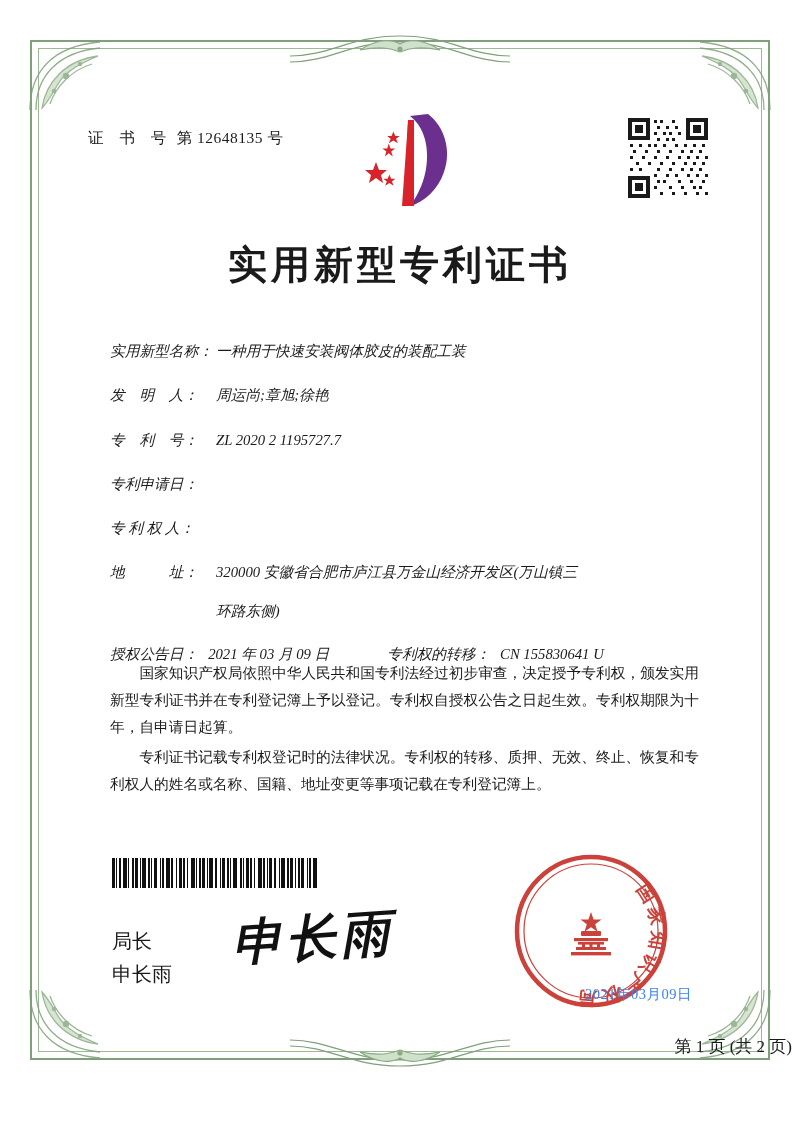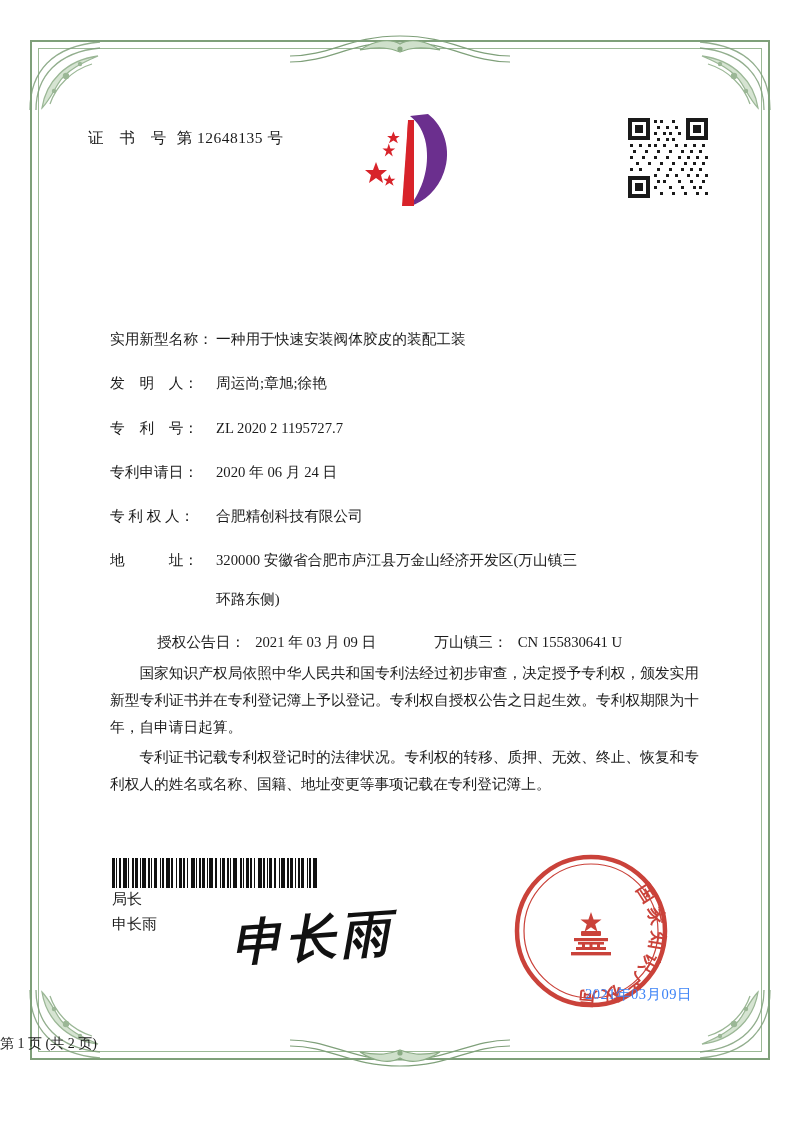"实用新型专利证书" div.title { html: none -> <div>实用新型专利证书</div> }
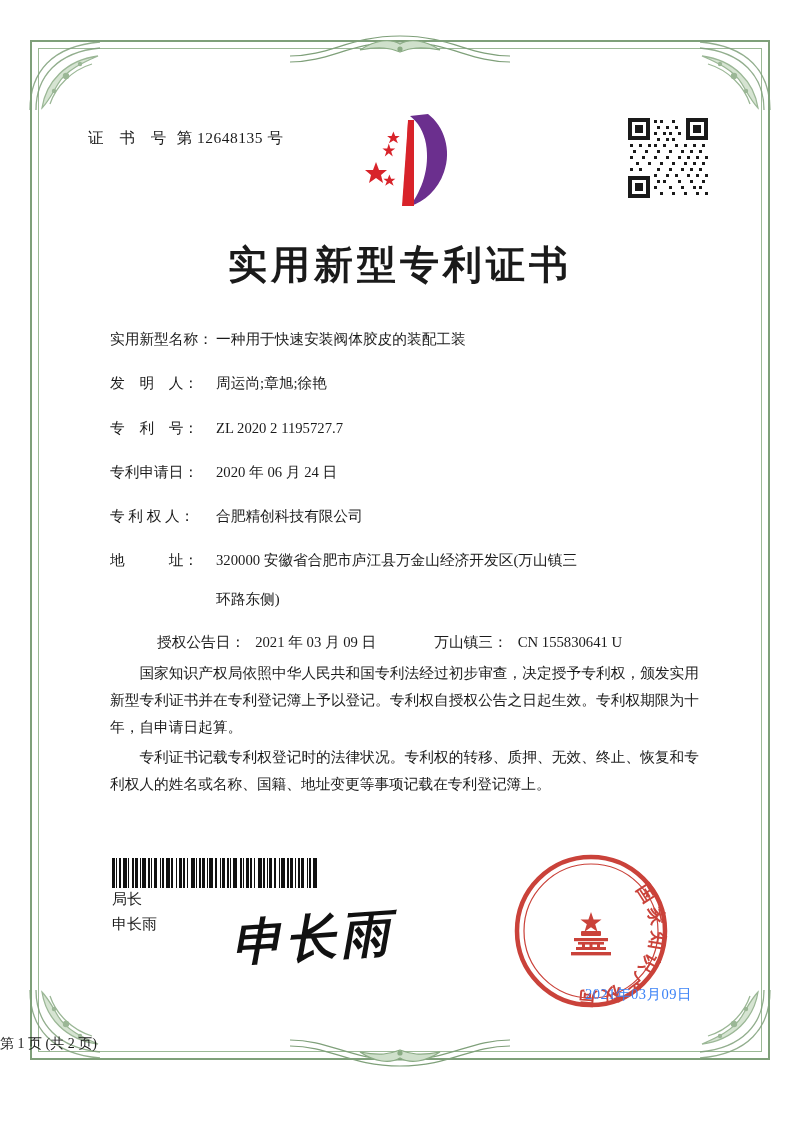"实用新型名称：" .fields { font-style: none -> italic; top: 328px -> 340px }
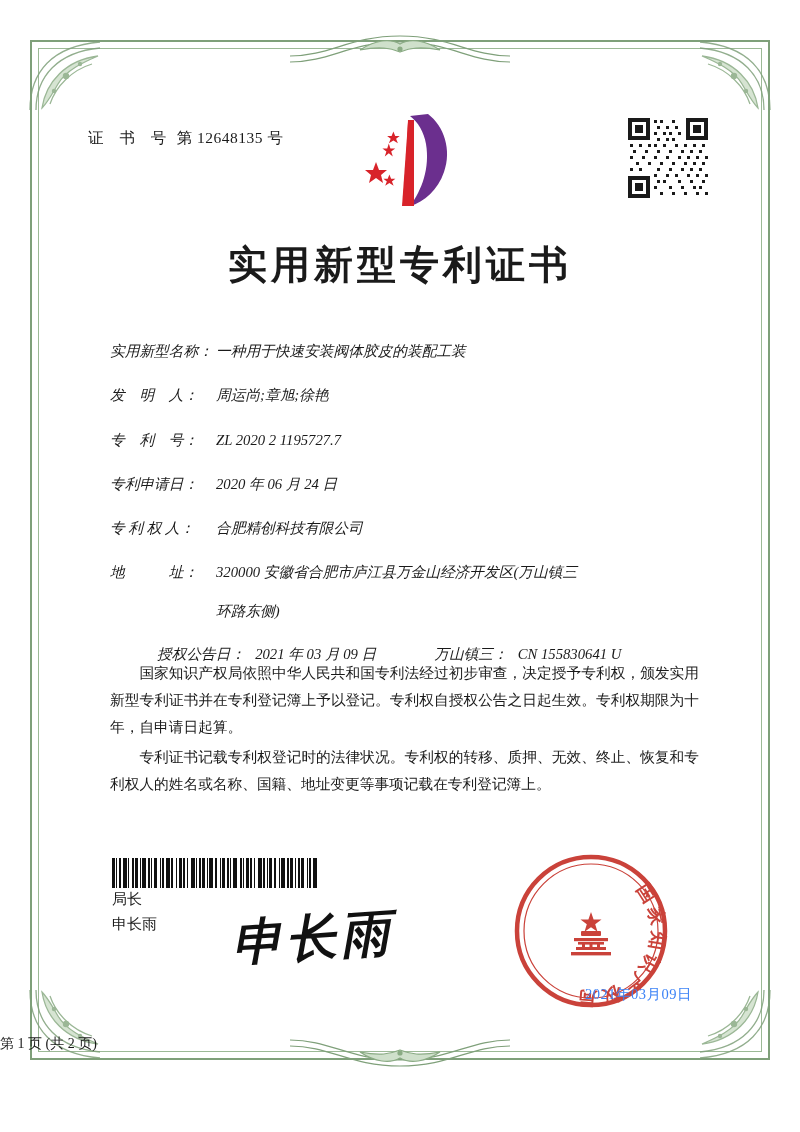"2020 年 06 月 24" span.value { html: <span>2020 年 06 月 24 日</span> -> none }
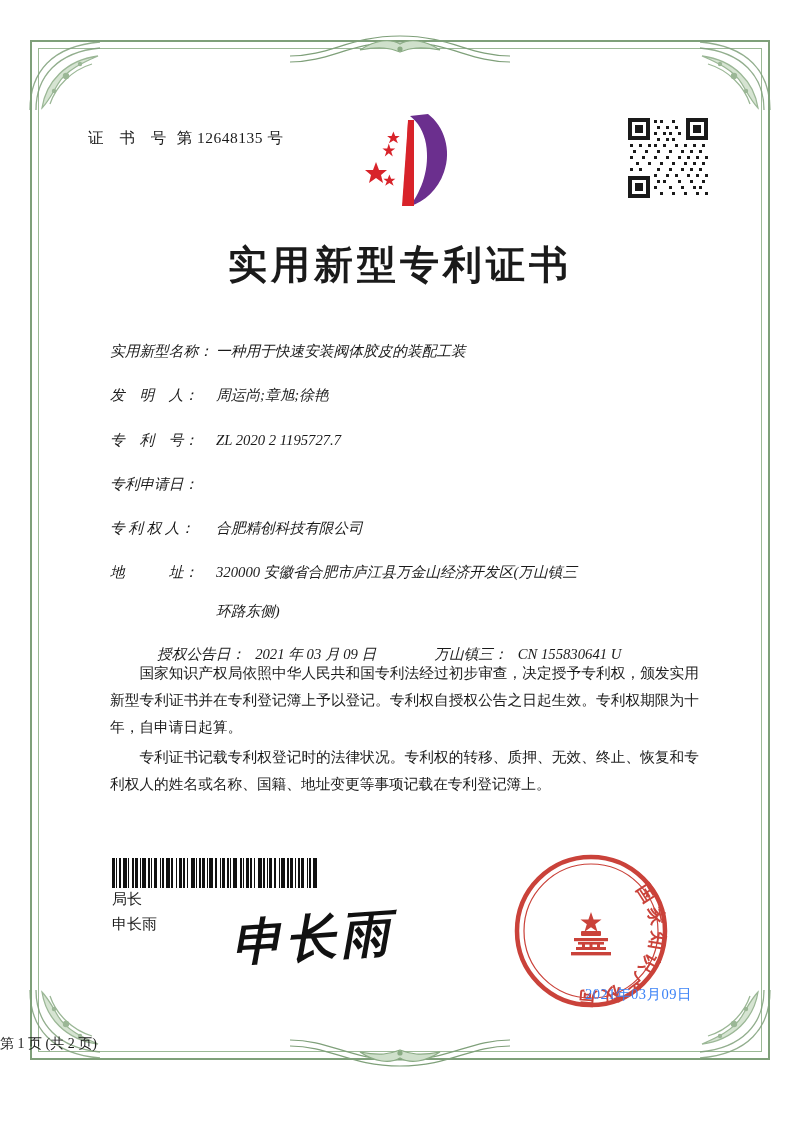"合肥精创科技有限公司" span.value { html: <span>合肥精创科技有限公司</span> -> none }
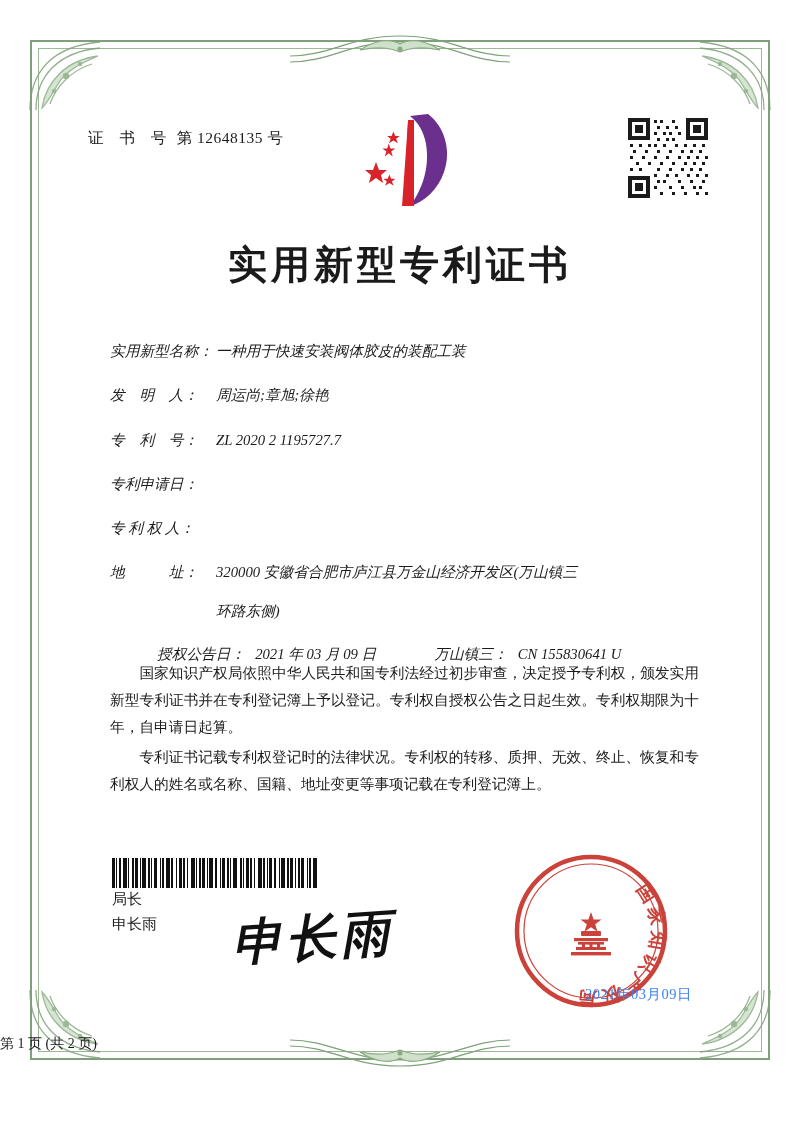"授权公告日：" .row-inline { margin-left: 47px -> none }
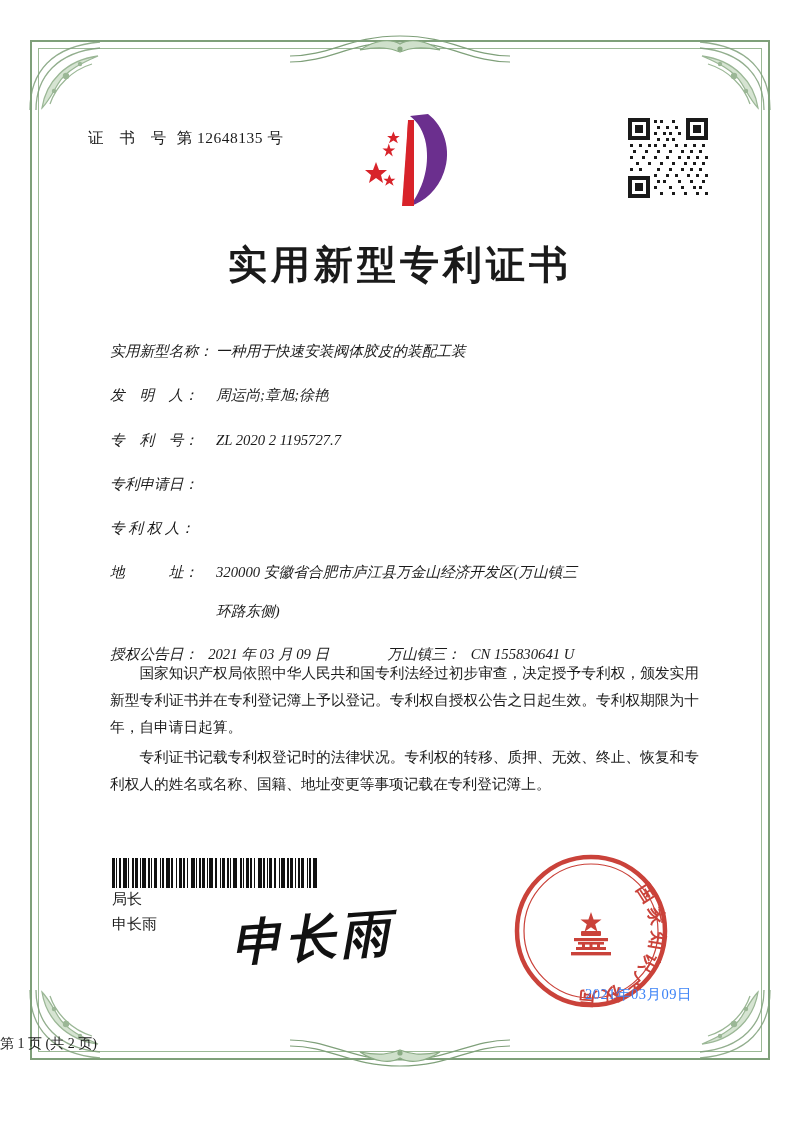"万山镇三：" span.lab { text: 万山镇三 -> 专利权的转移 }
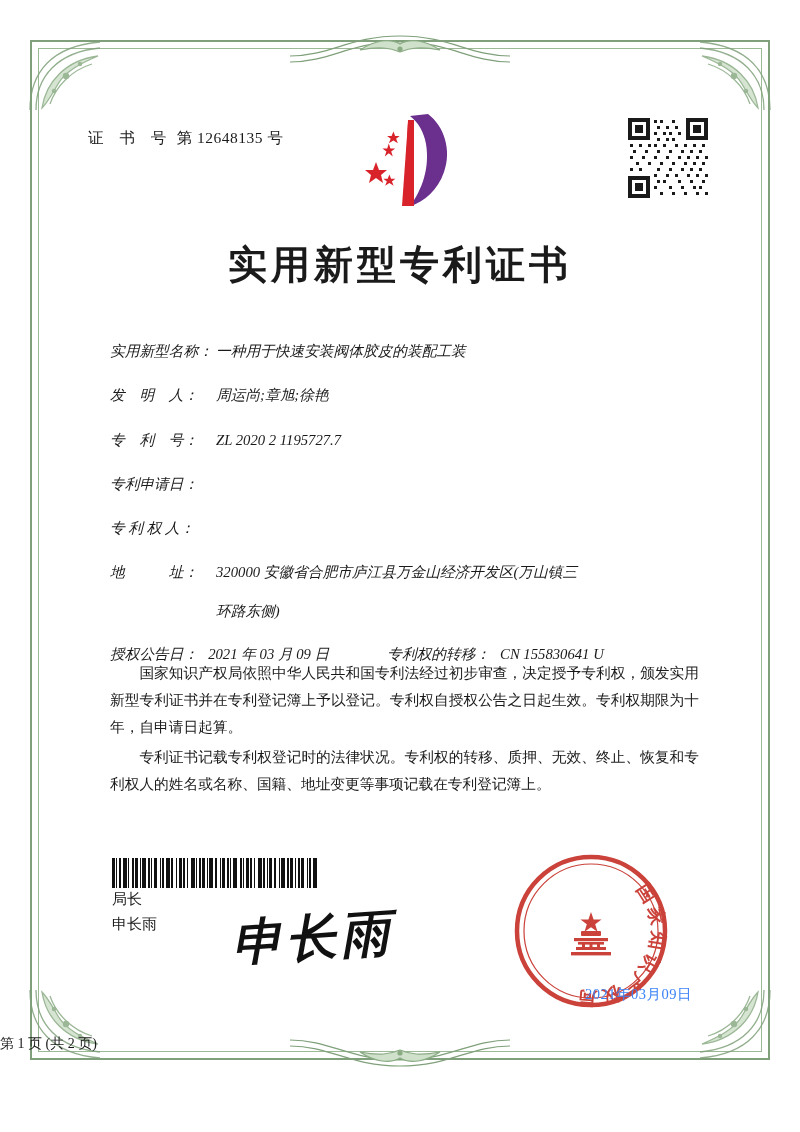"局长" .sig-label { font-size: 15px -> 20px; top: 887px -> 925px }
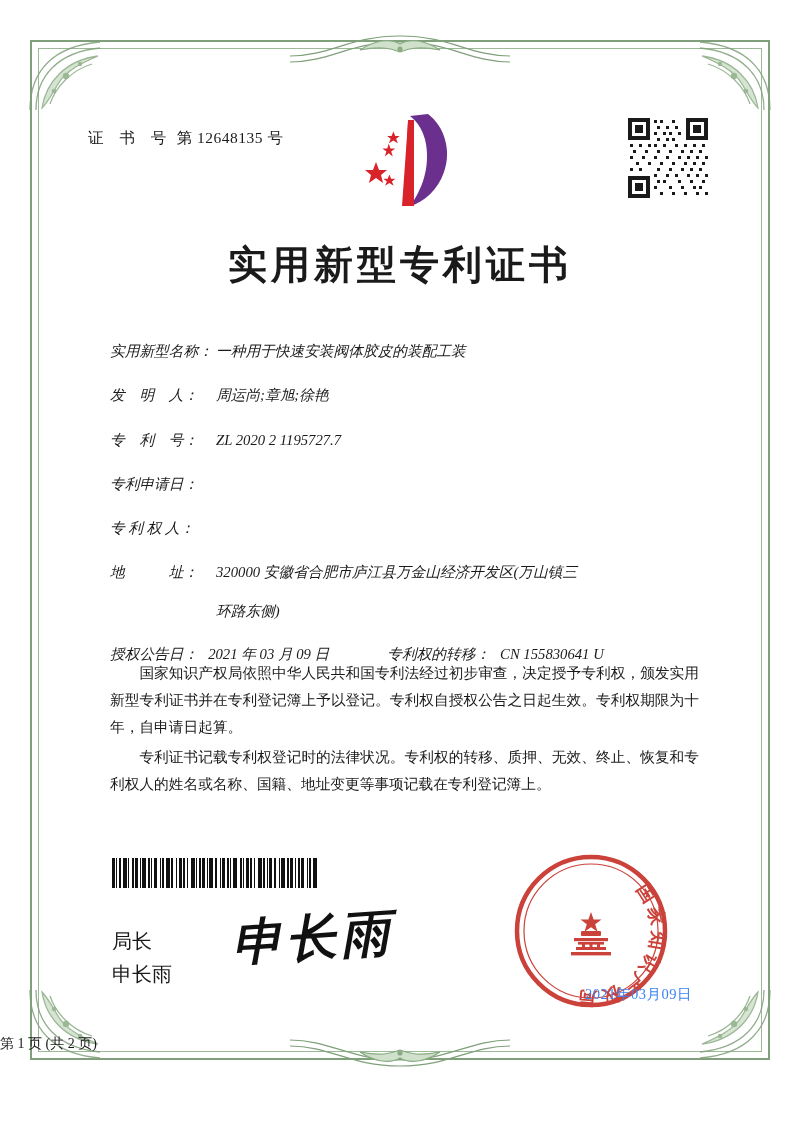"第 1 页 (共 2" .page-no { font-size: 14px -> 17px; right: 0 -> 8px; text-align: left -> right }
